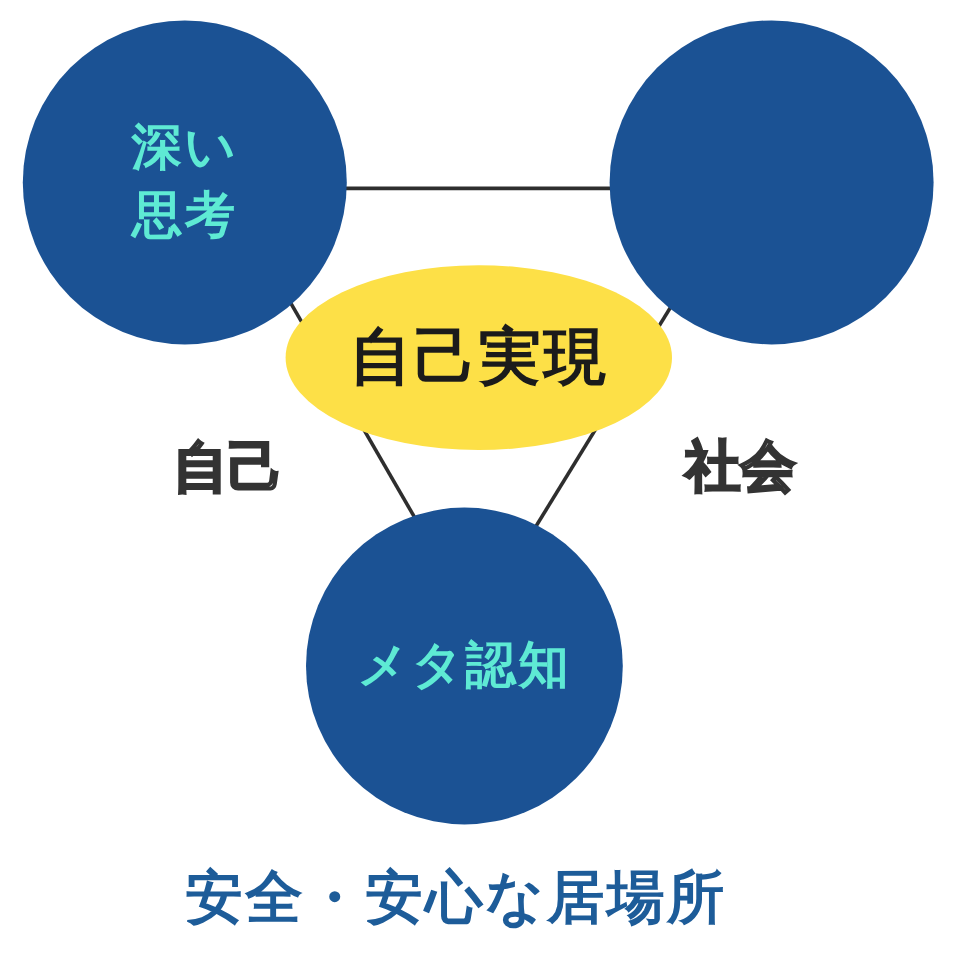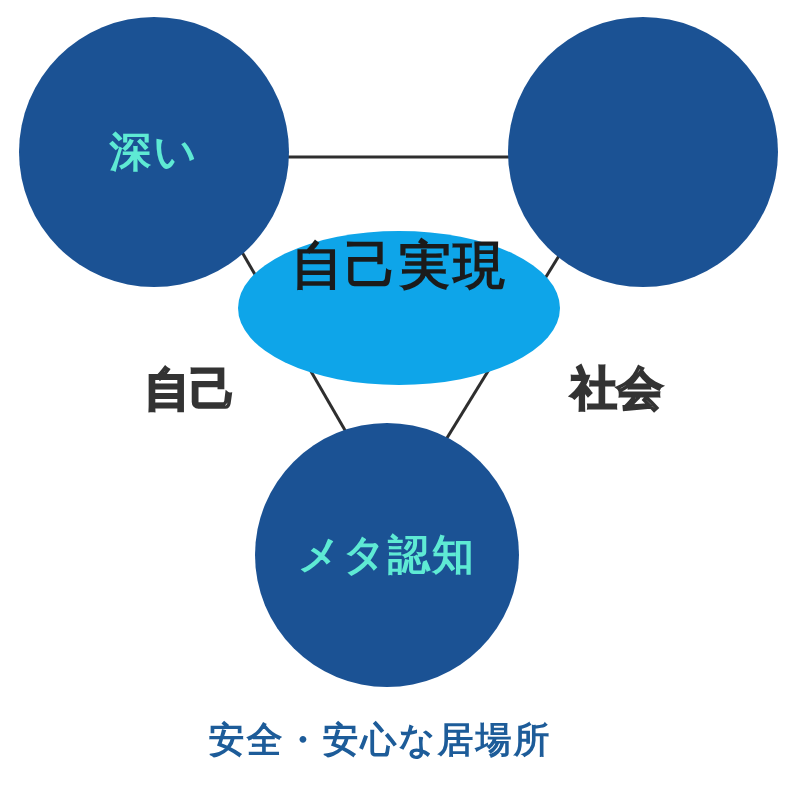"思考" div { html: none -> <div>思考</div> }
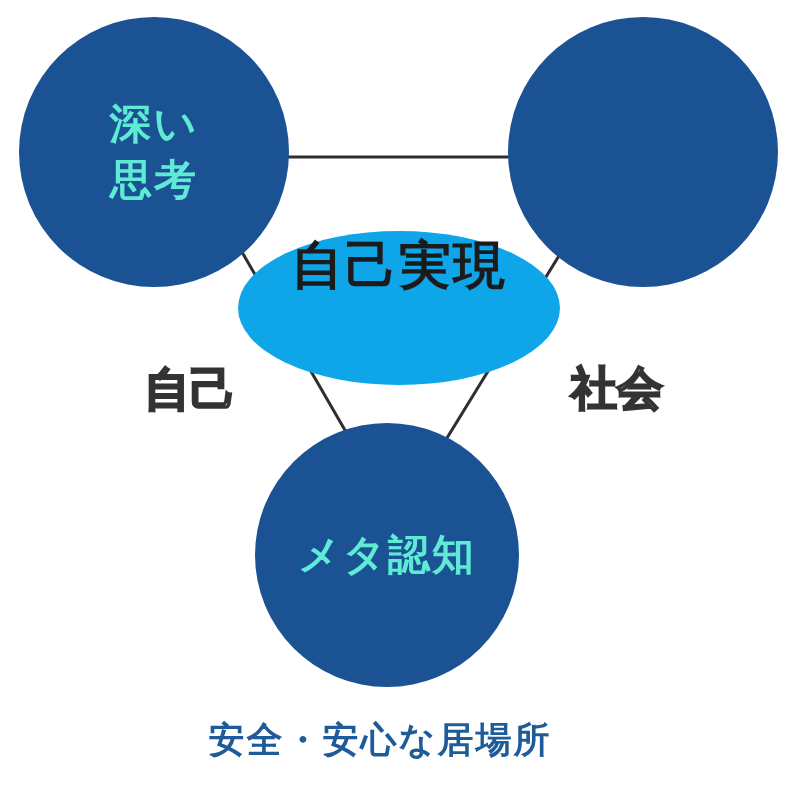"自己実現" .center-ellipse { align-items: none -> center; background: #0ea5e9 -> #fde047; top: 231px -> 221px }
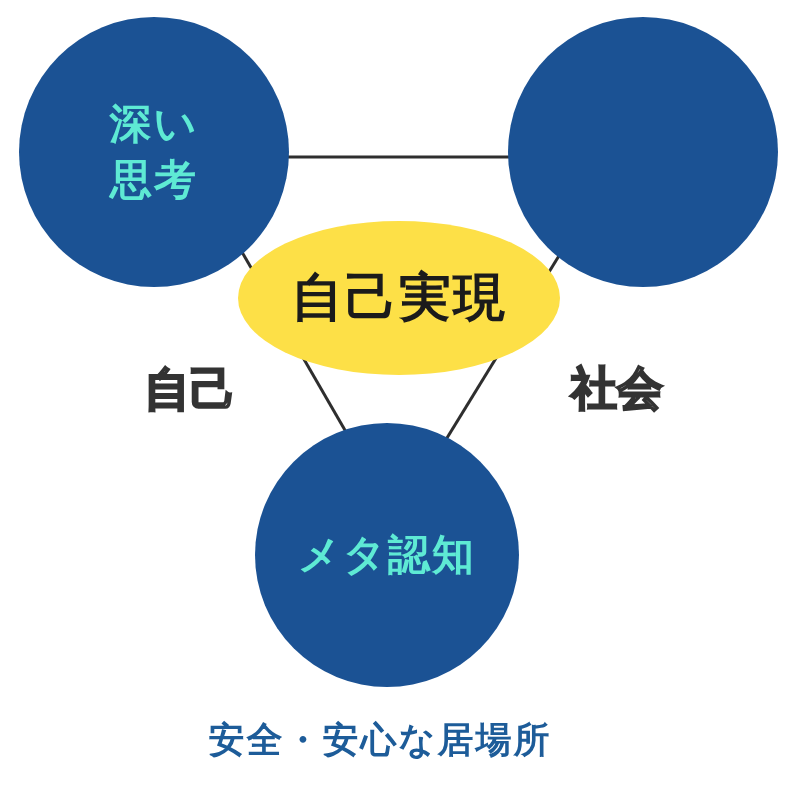"安全・安心な居場所" .caption { font-size: 36px -> 48px }
